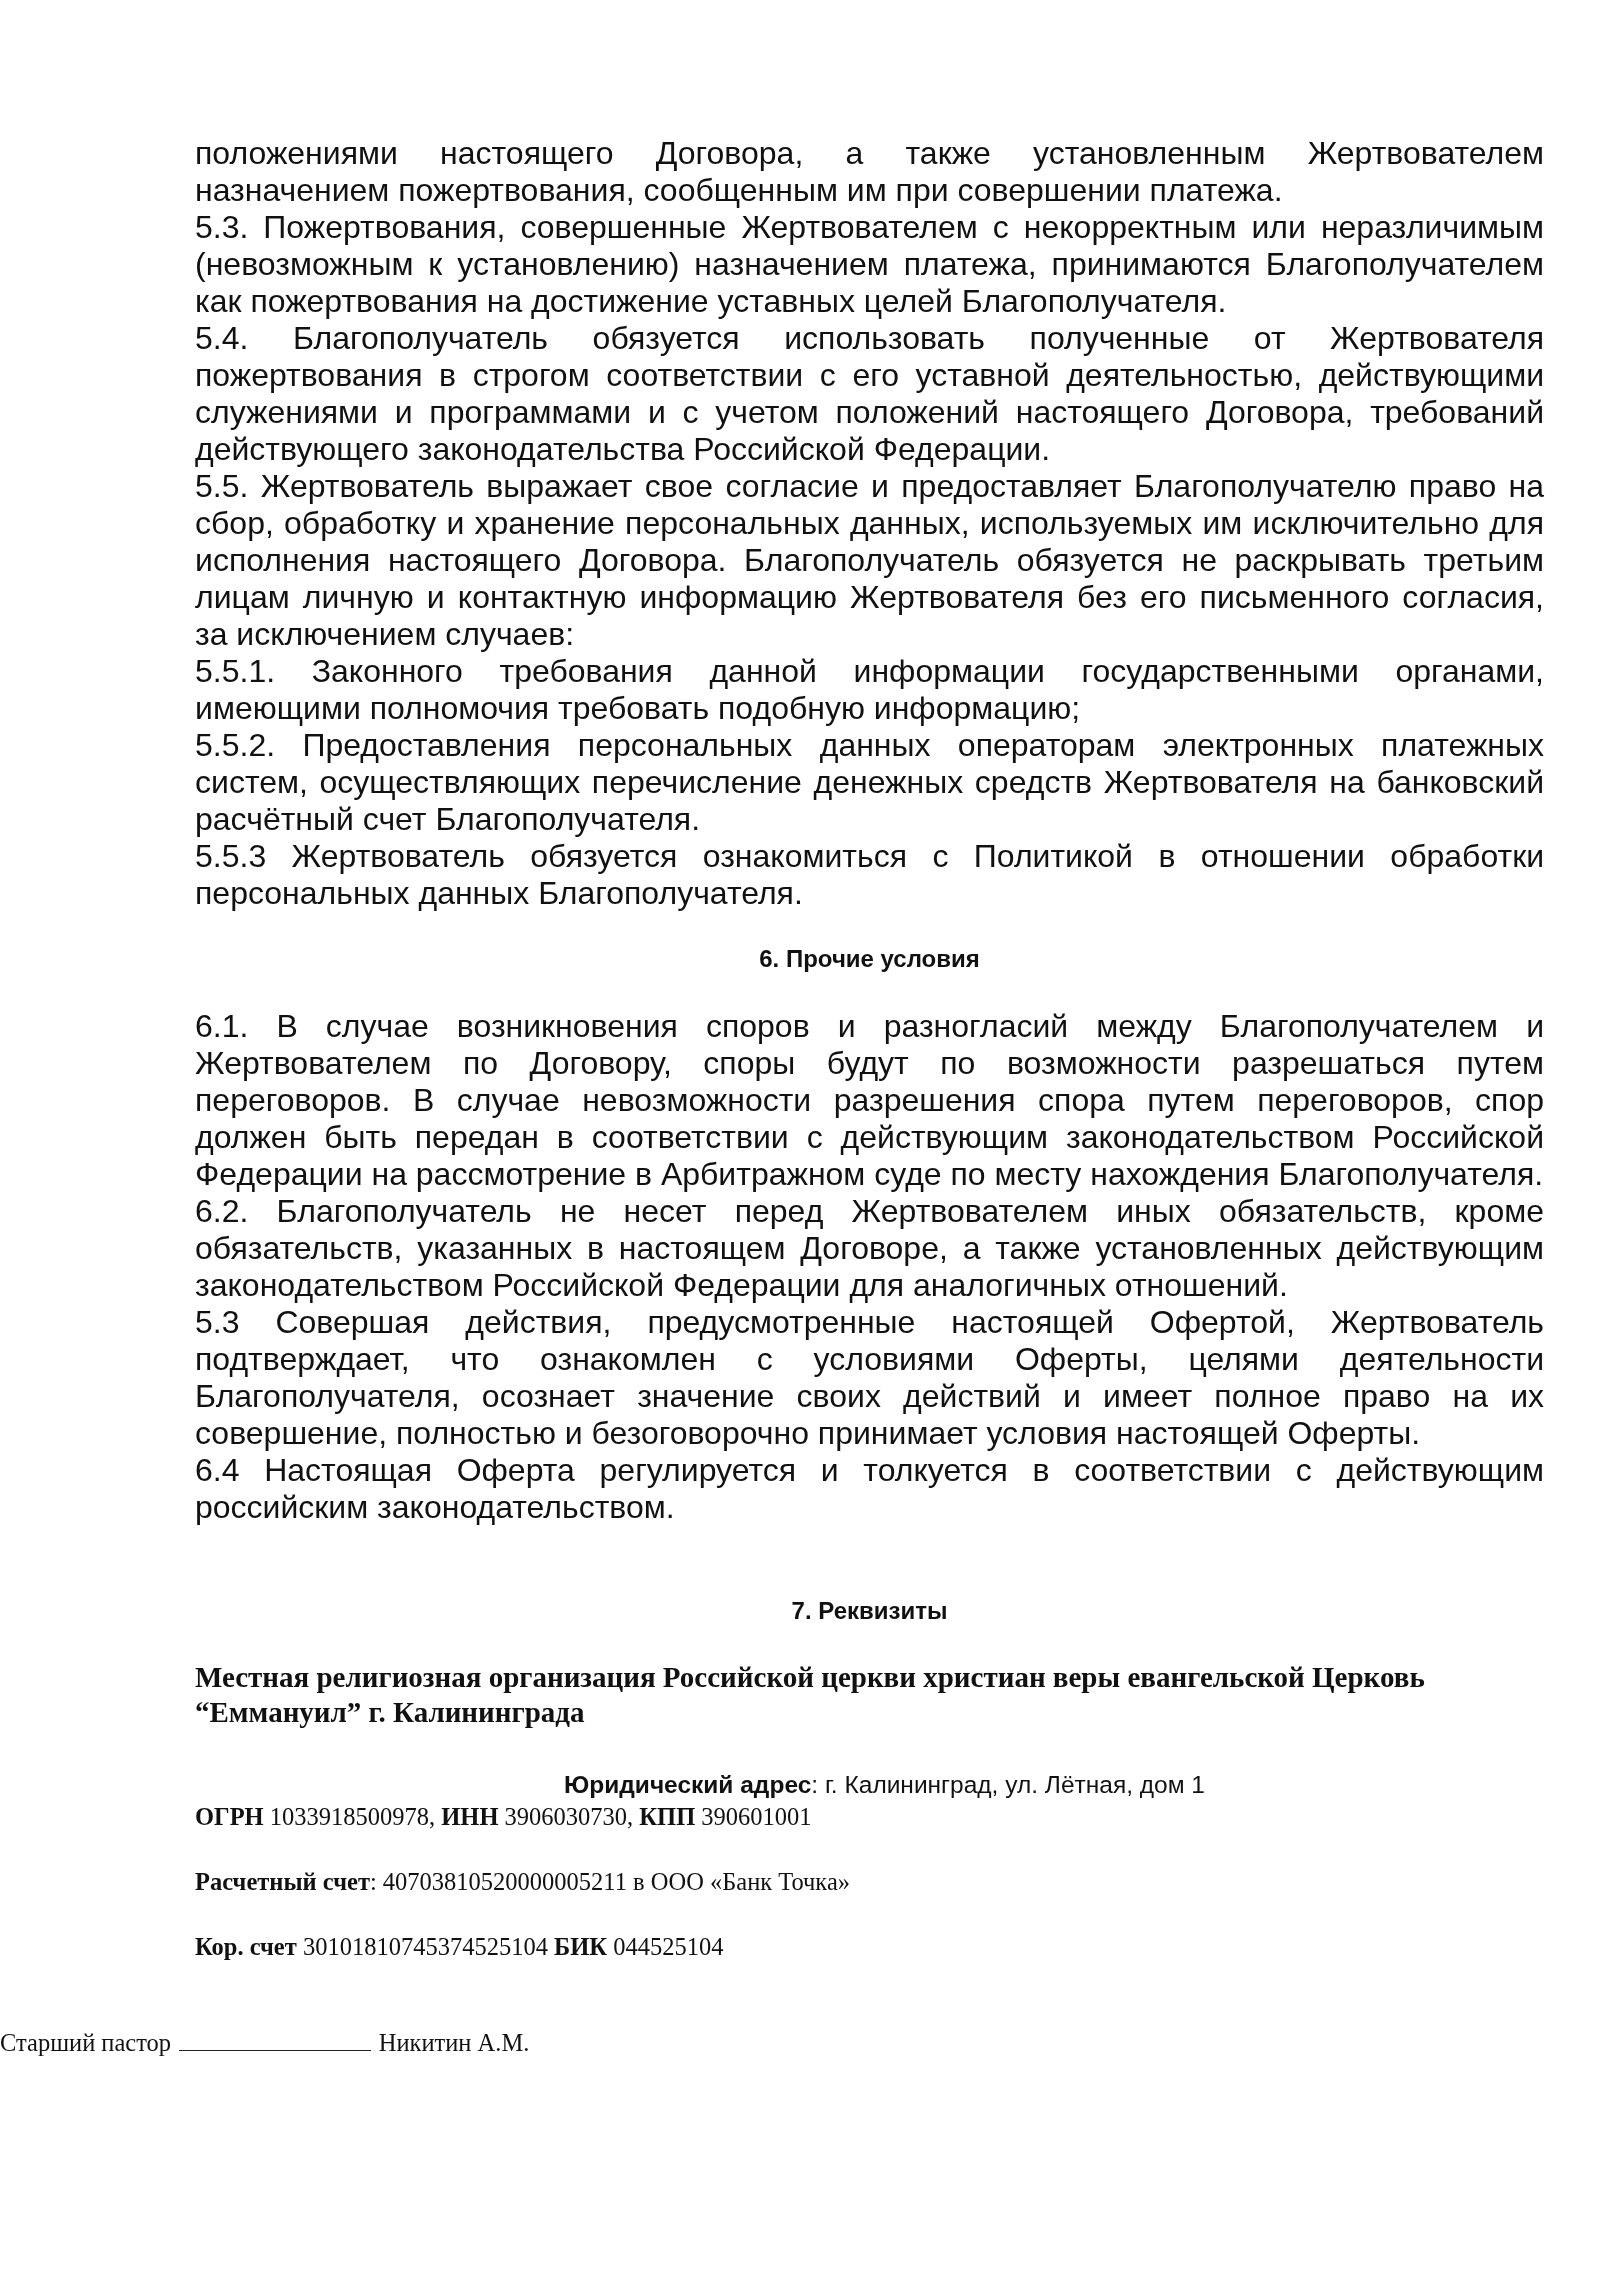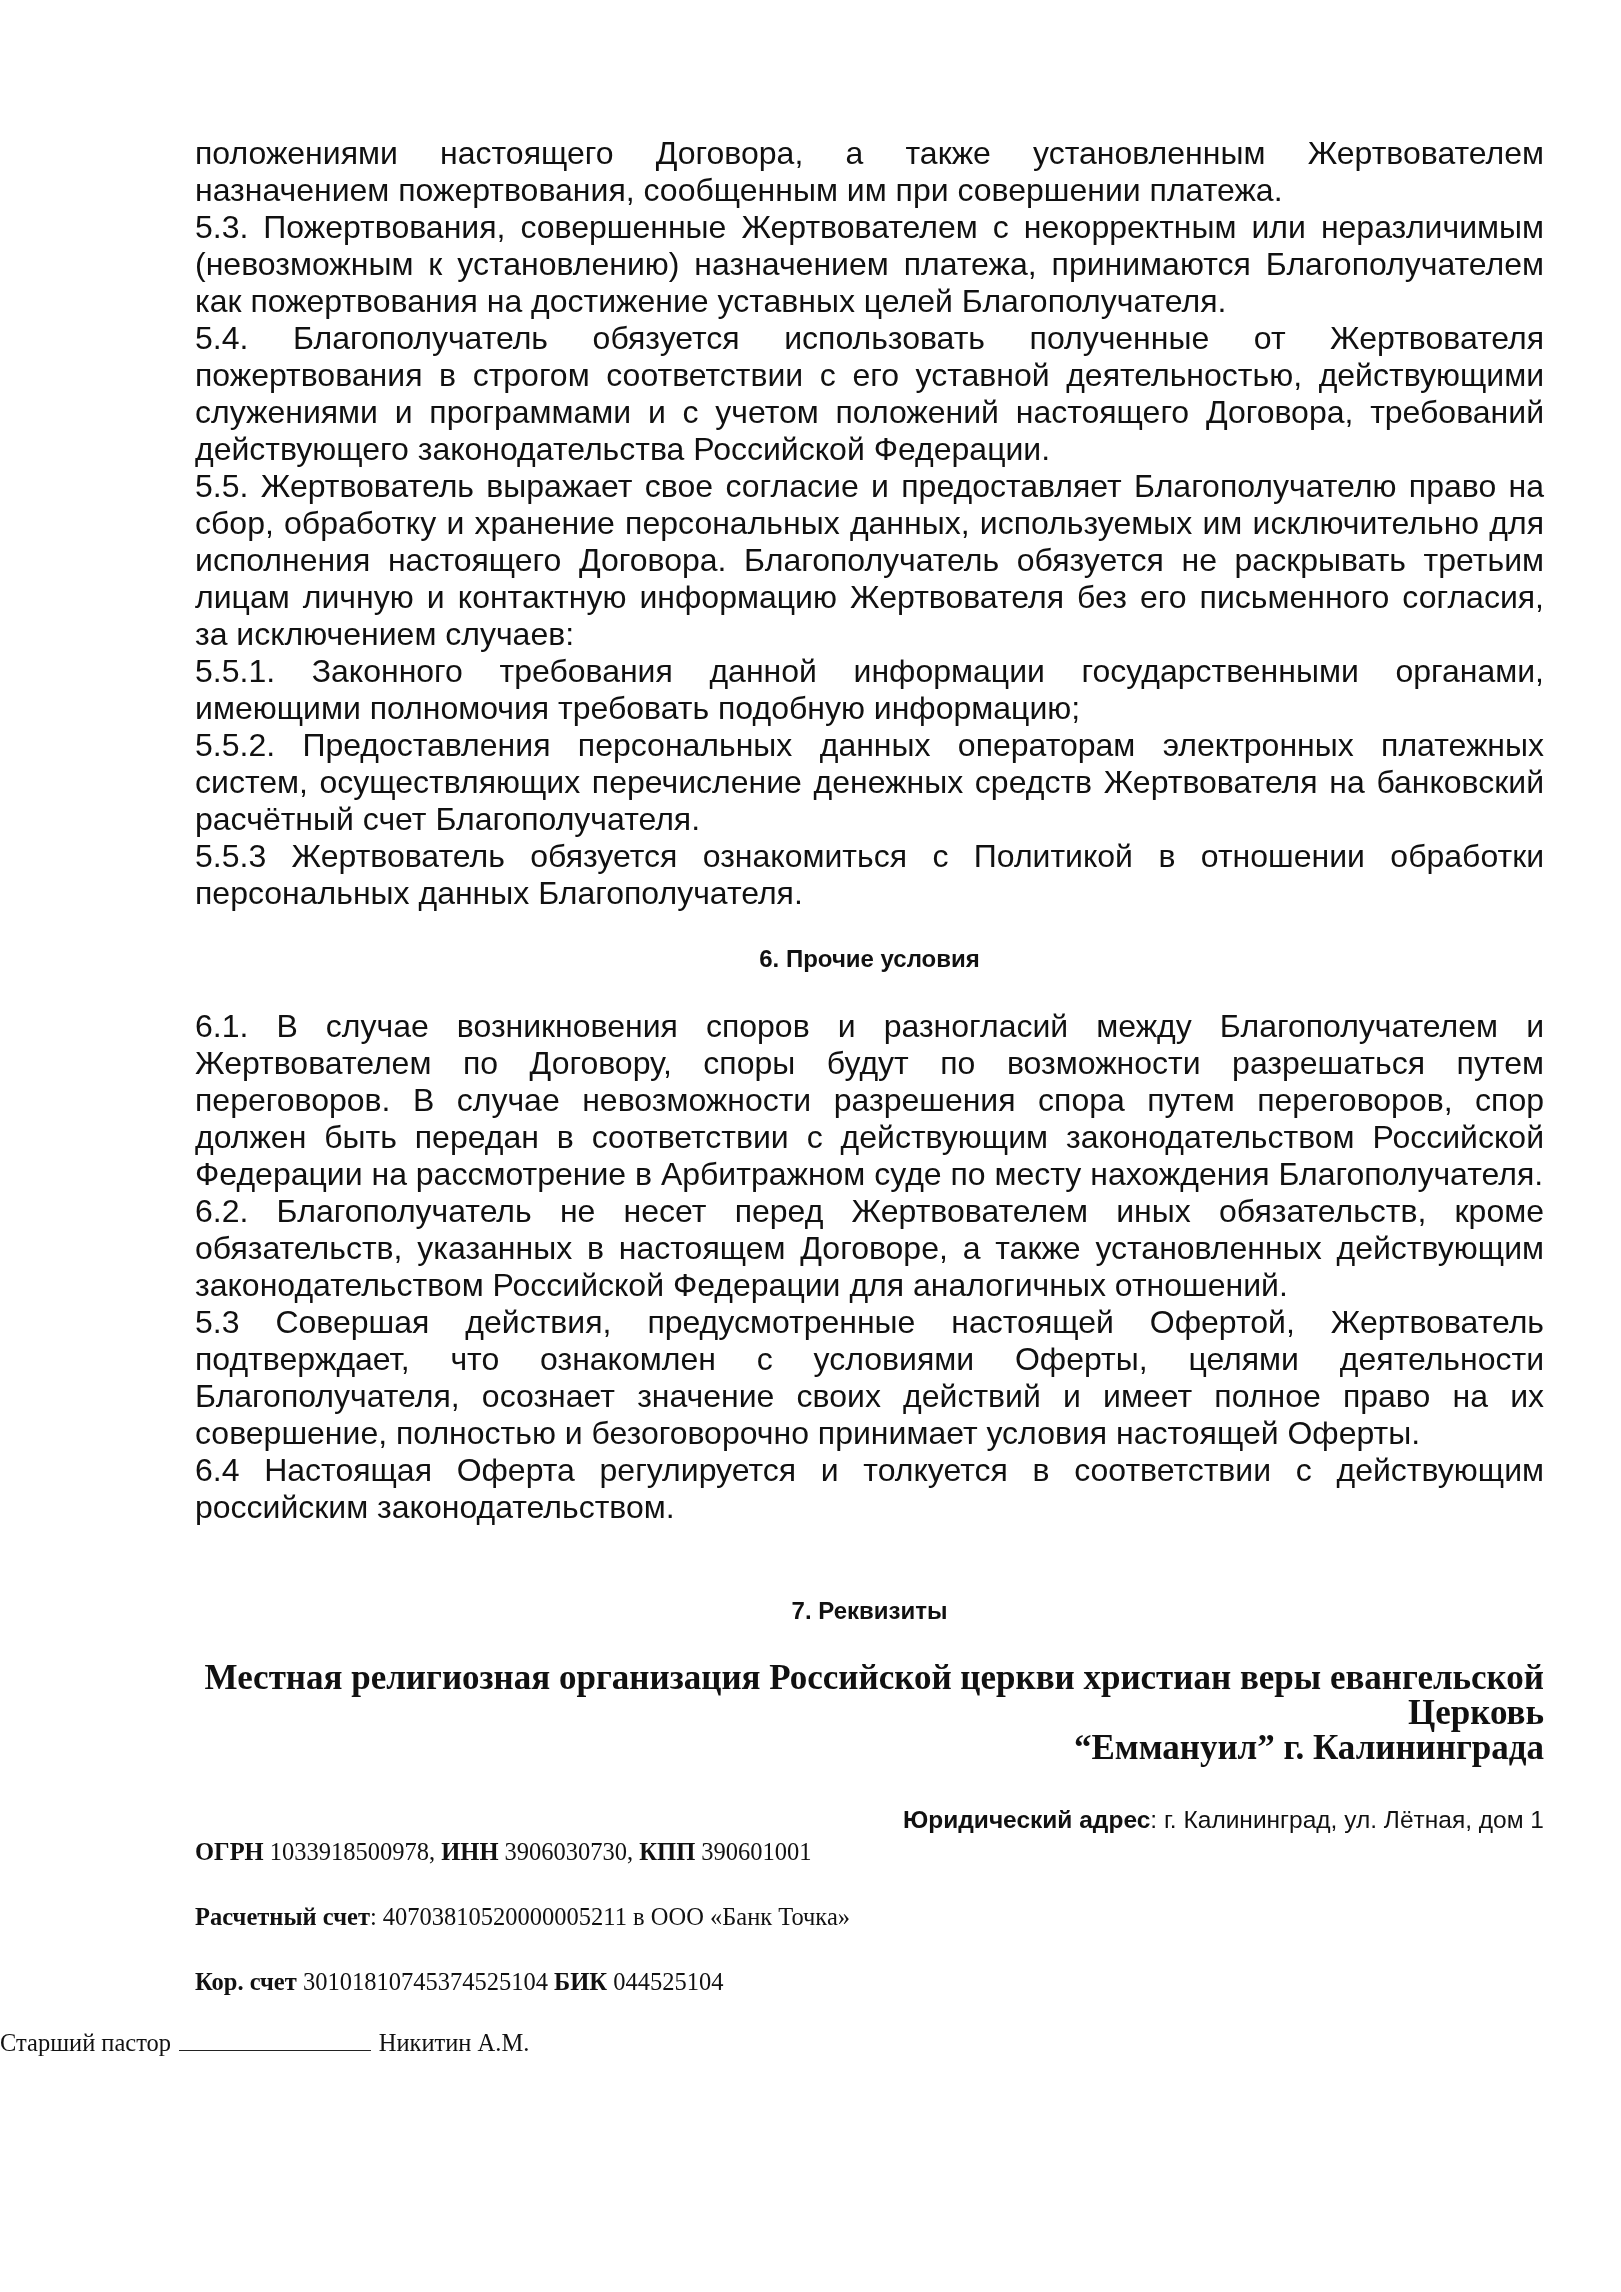"Местная религиозная организация" .org { font-size: 35px -> 29px; text-align: right -> left }
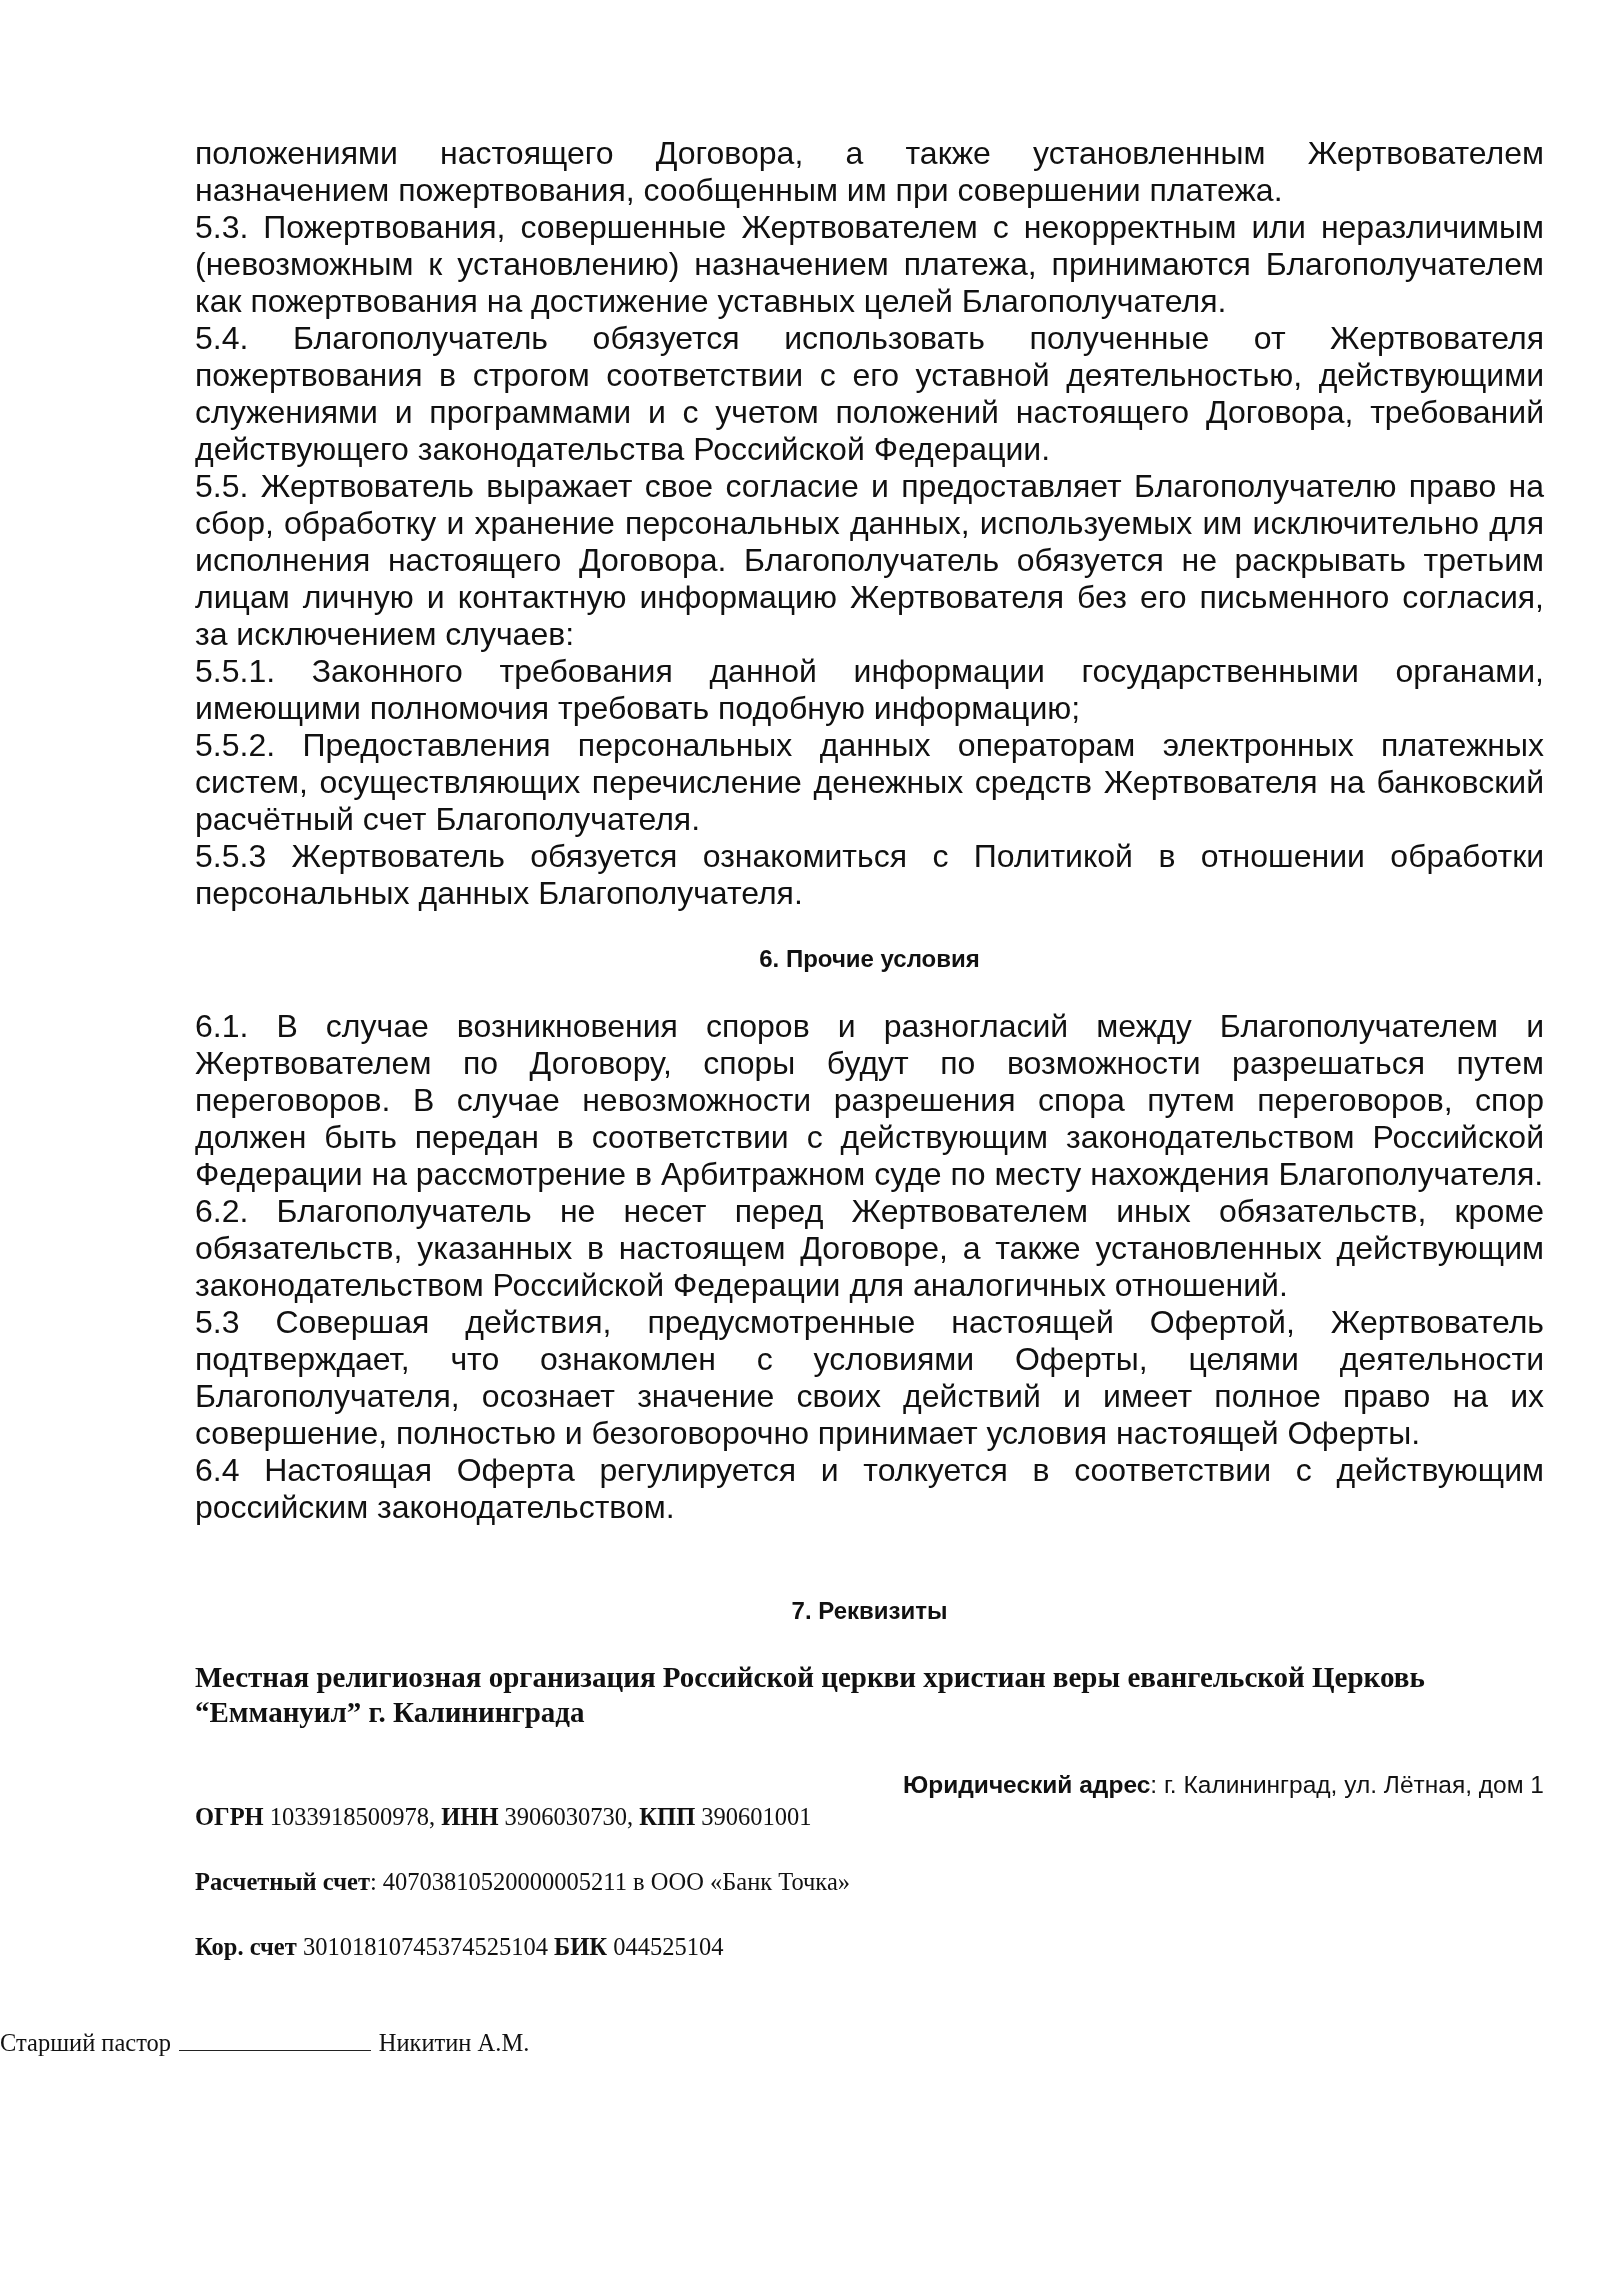"Юридический адрес: г. Калининград, ул." p.req { text-align: right -> center }
